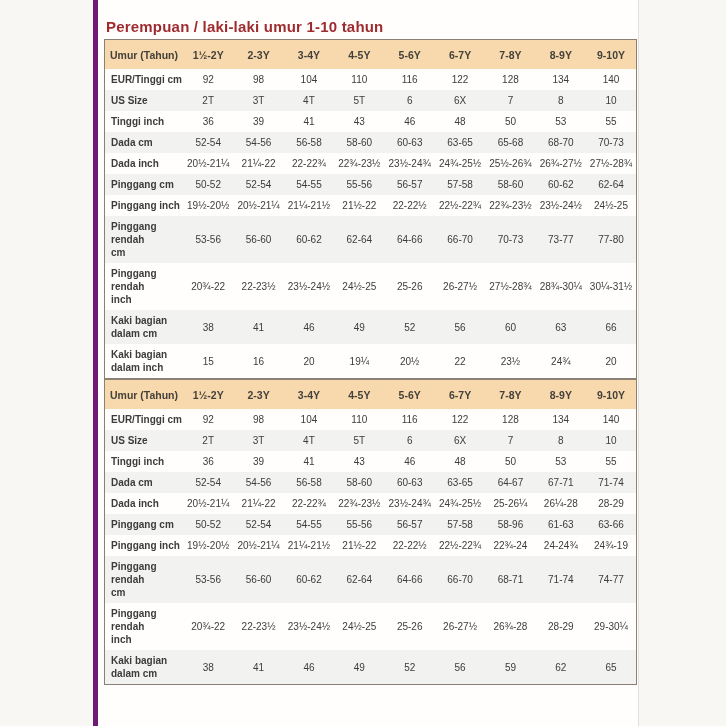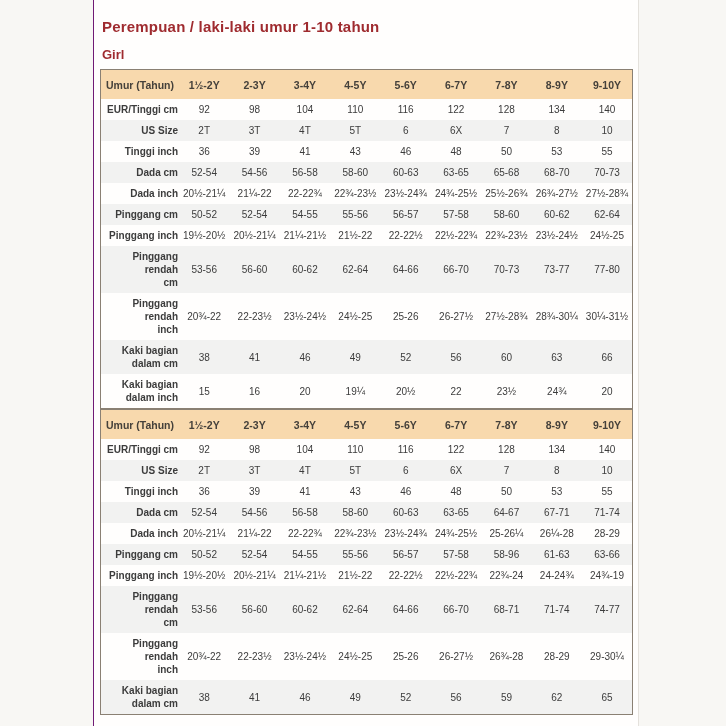"Perempuan / laki-laki umur 1-10" .page { border-left: 1px solid #701a75 -> 5px solid #701a75 }
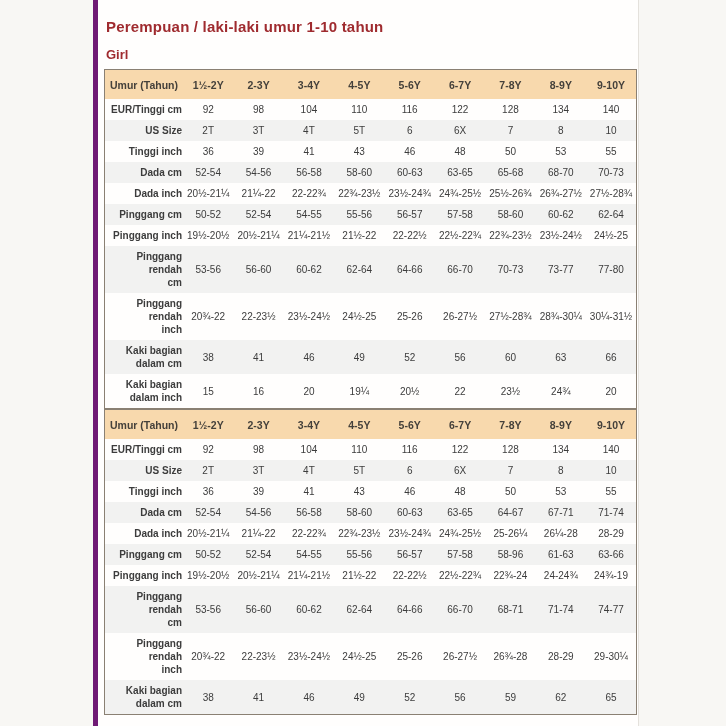"Girl" h2.section-title { html: <h2>Girl</h2> -> none }
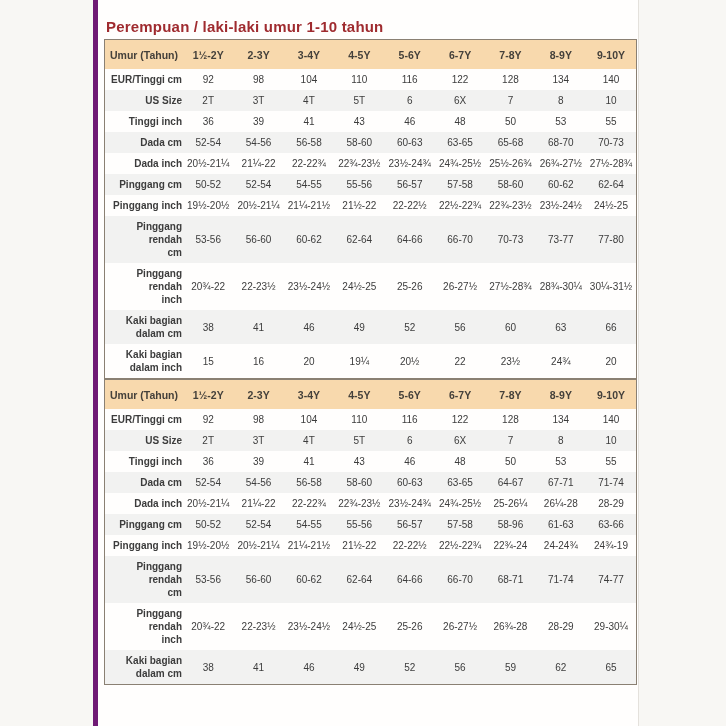"EUR/Tinggi cm" table.size-table tbody th.rowlabel { text-align: right -> left }
